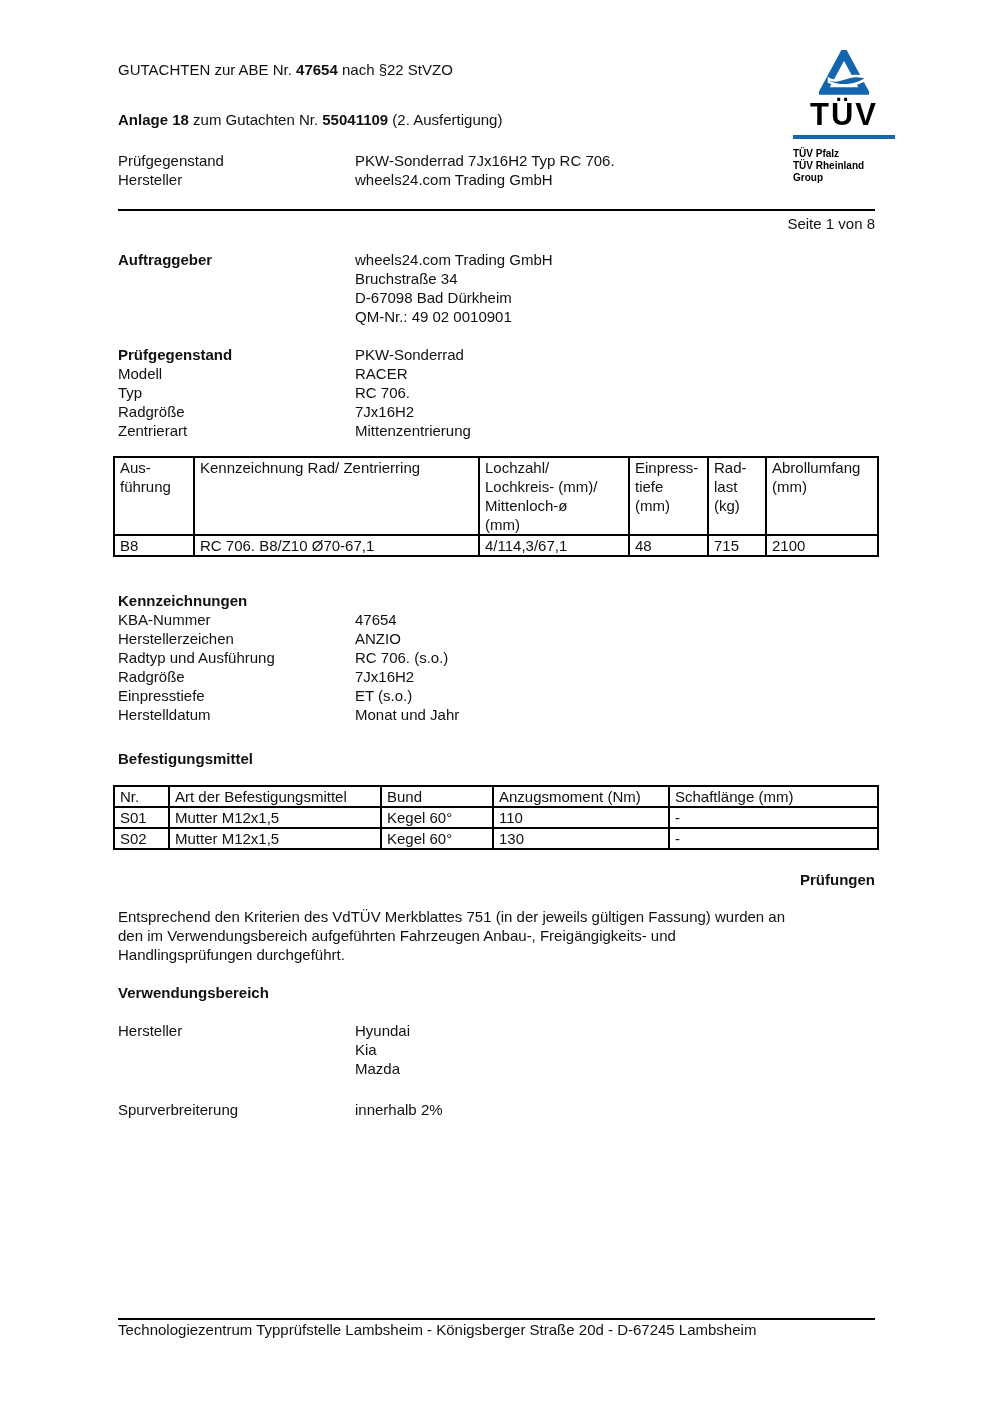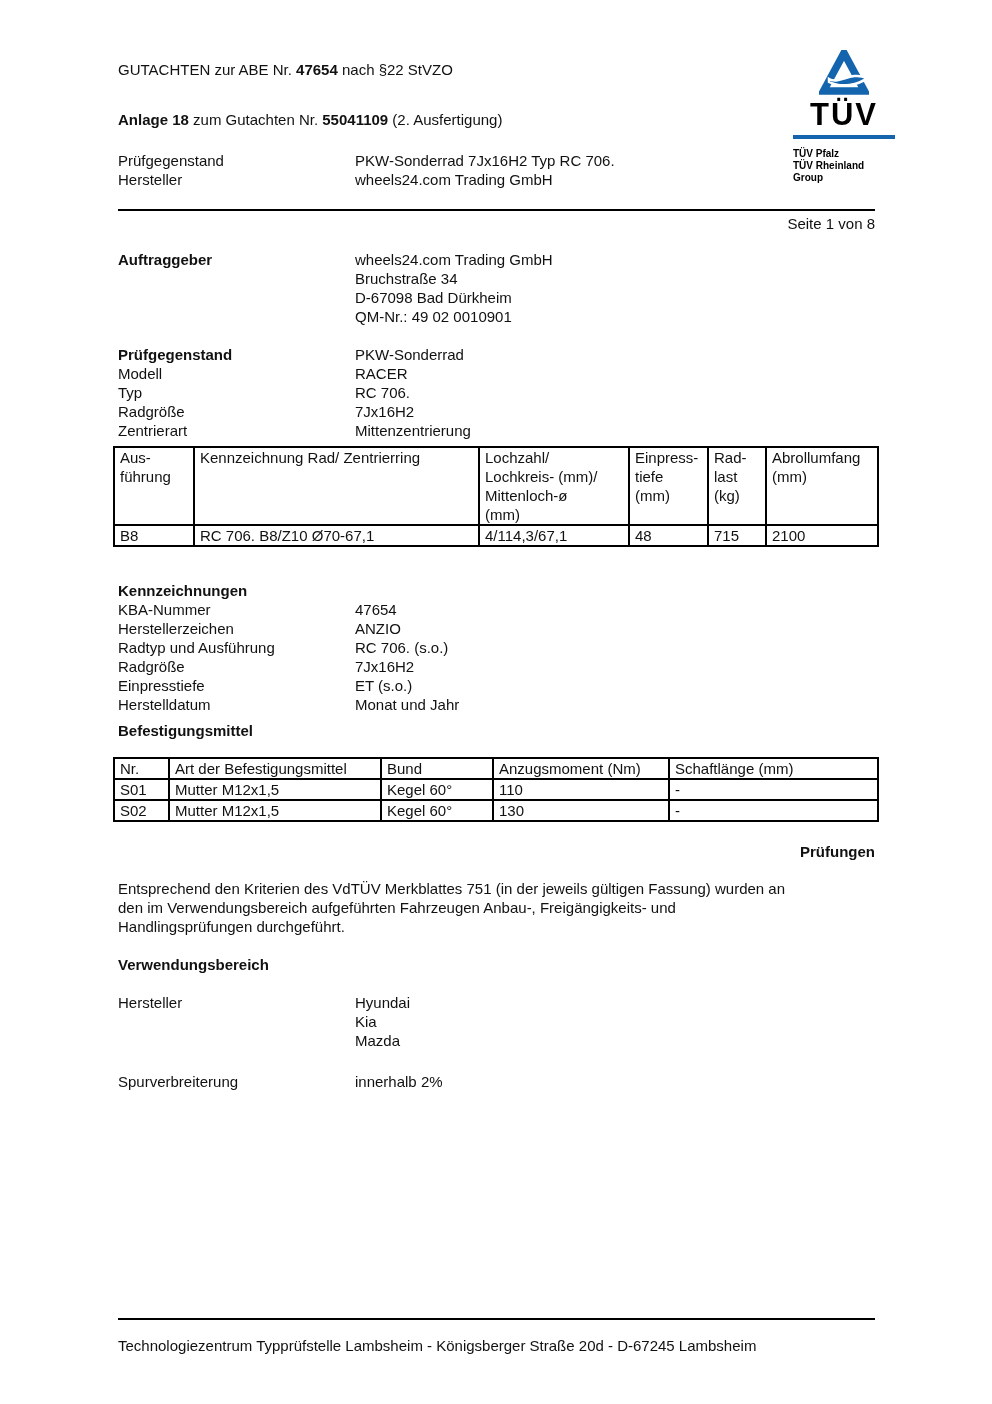"Aus-" .tbl1 { margin-top: 6px -> 16px }
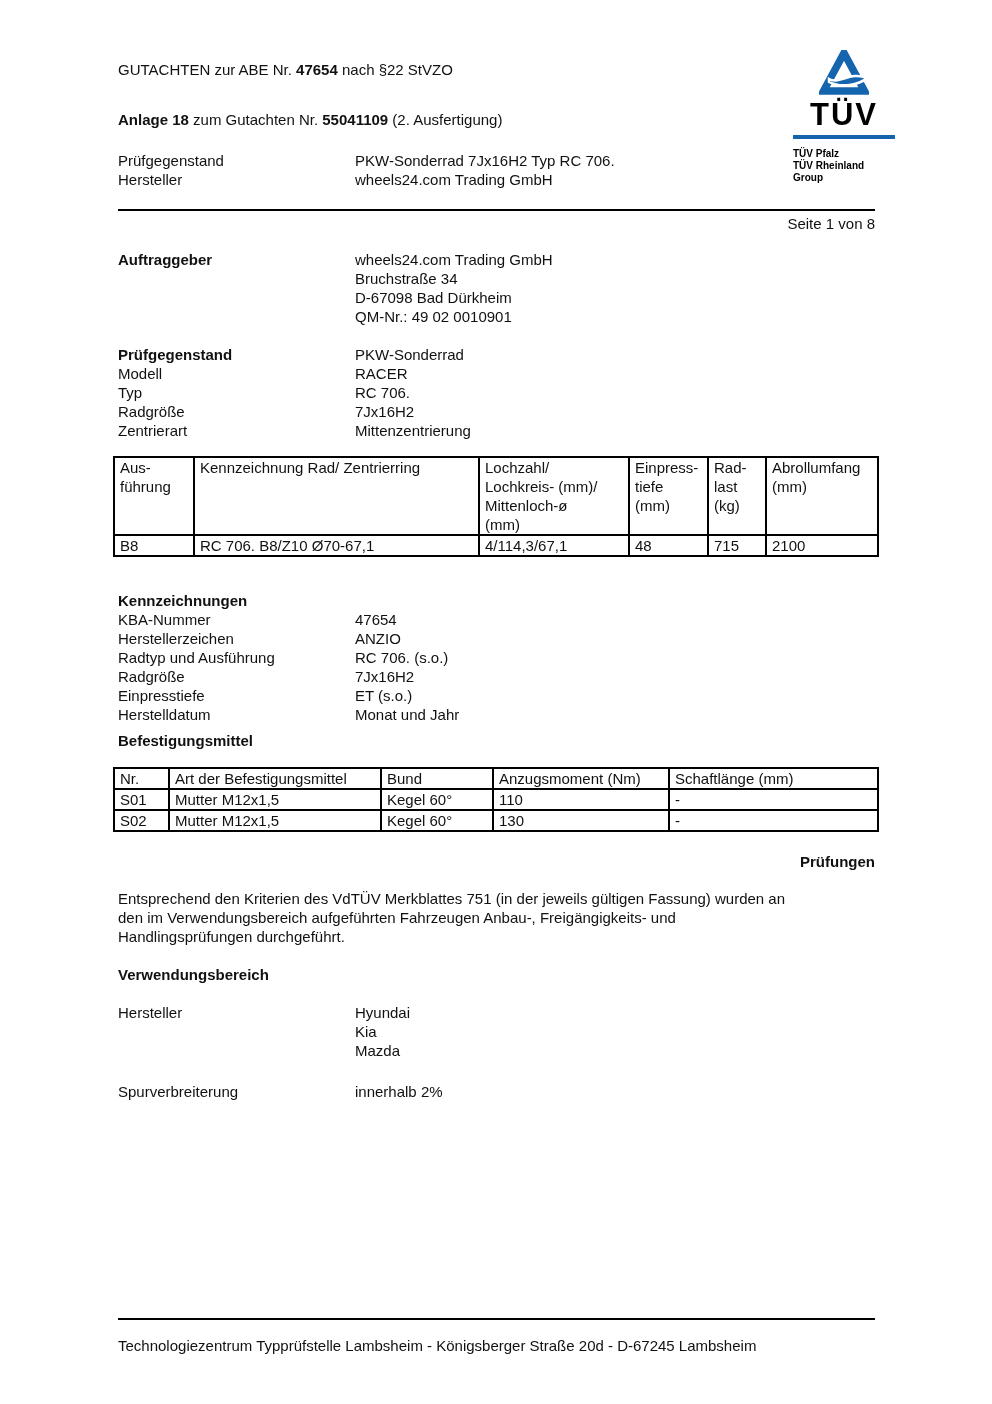"Befestigungsmittel" .befest-title { margin-top: 7px -> 25px }
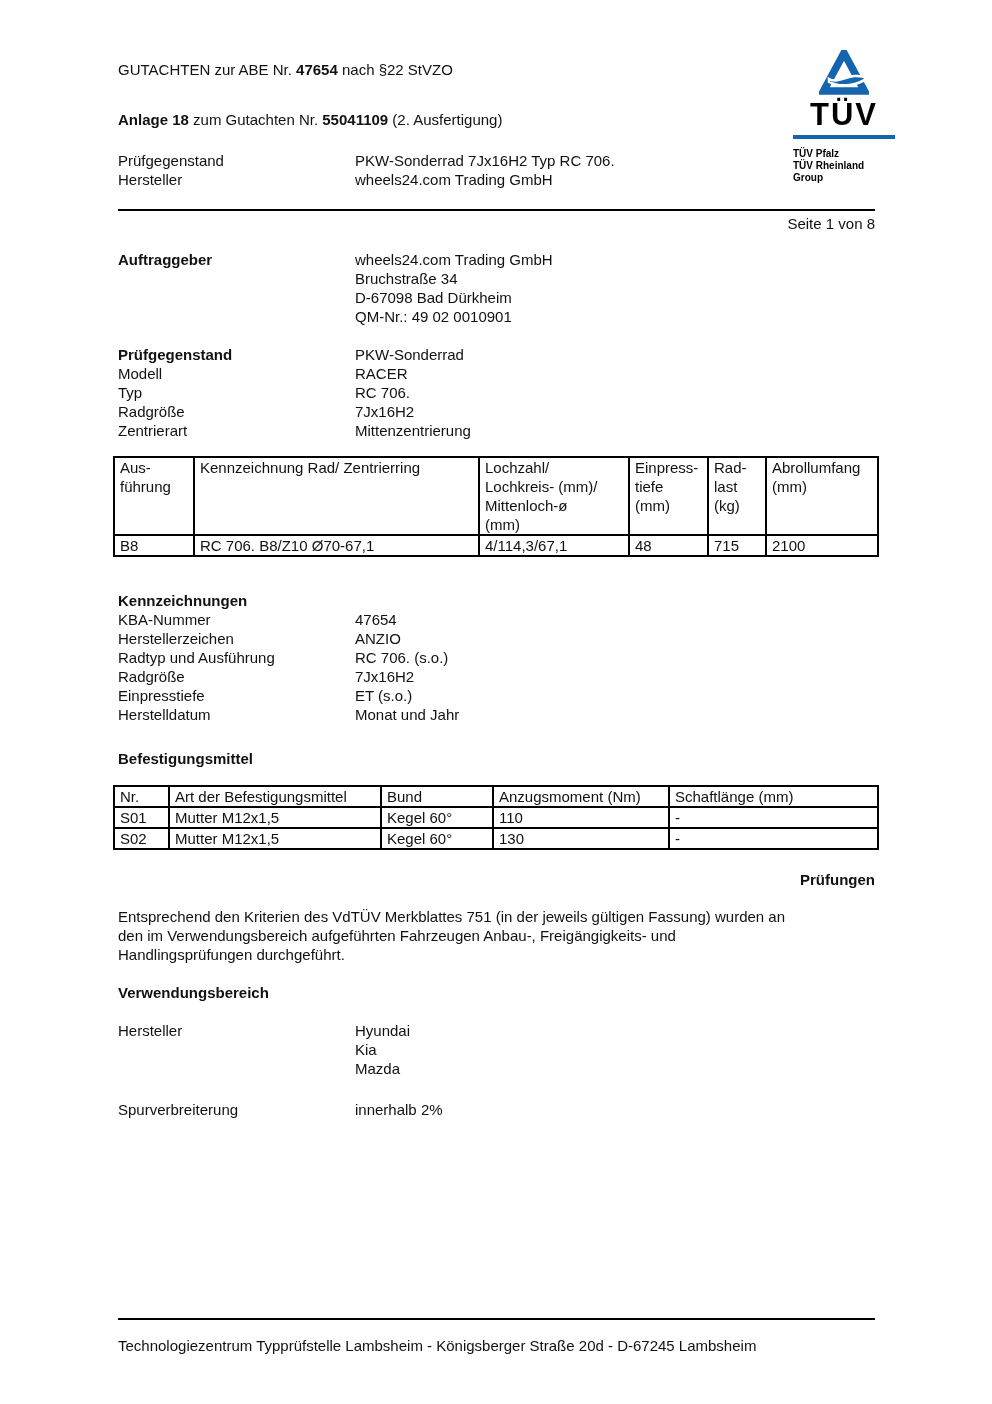"Technologiezentrum Typprüfstelle" .footer { padding-top: 16px -> 0 }
